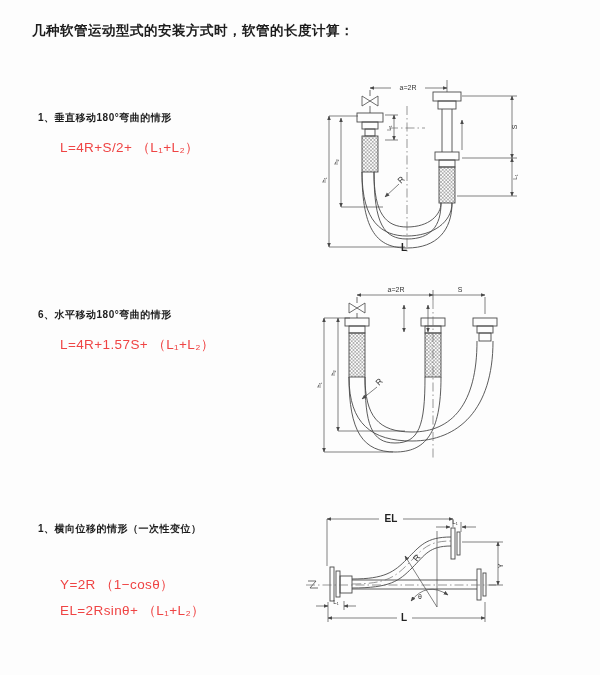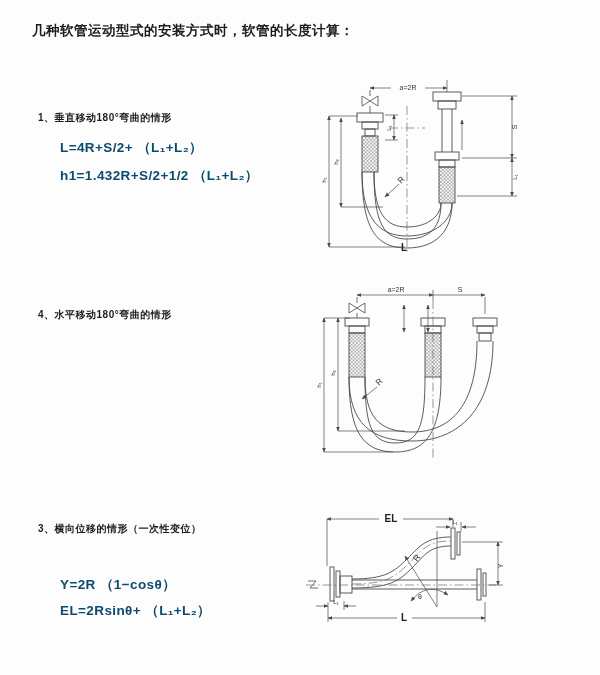"L=4R+S/2+ （L₁+L₂）" .formula { color: #0c4a6e -> #ef4444; font-weight: bold -> normal }
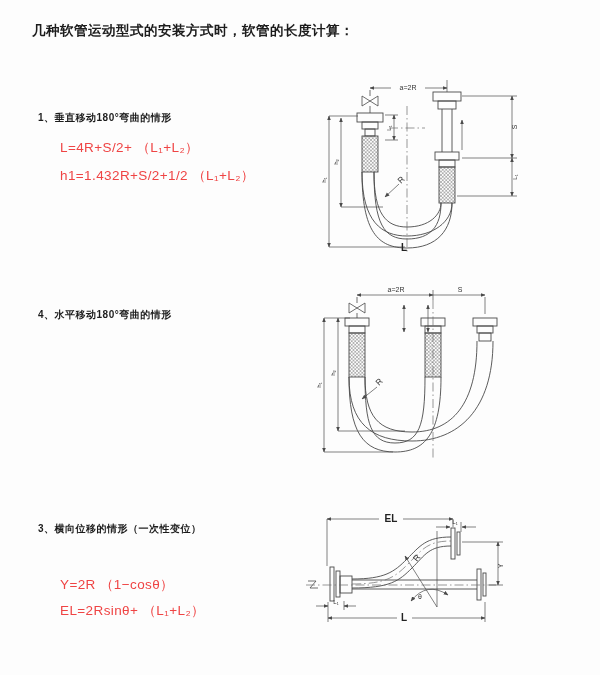"h1=1.432R+S/2+1/2 （L₁+L₂）" div.formula { html: <div>h1=1.432R+S/2+1/2 （L₁+L₂）</div> -> none }
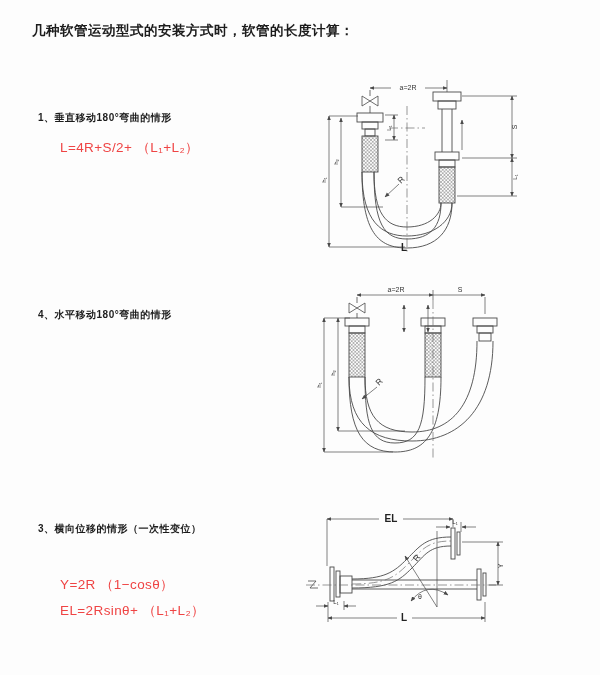"4、水平移动180°弯曲的情形" div.sec-heading { text: 4 -> 6 }
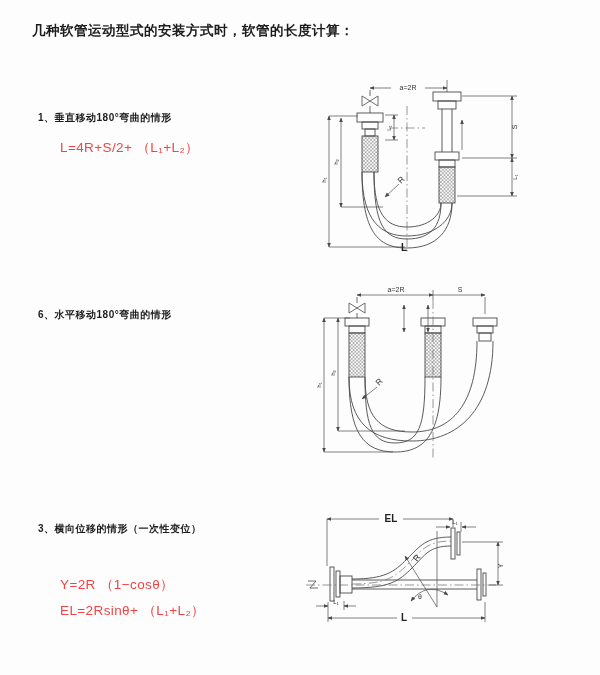"L=4R+1.57S+ （L₁+L₂）" div.formula { html: none -> <div>L=4R+1.57S+ （L₁+L₂）</div> }
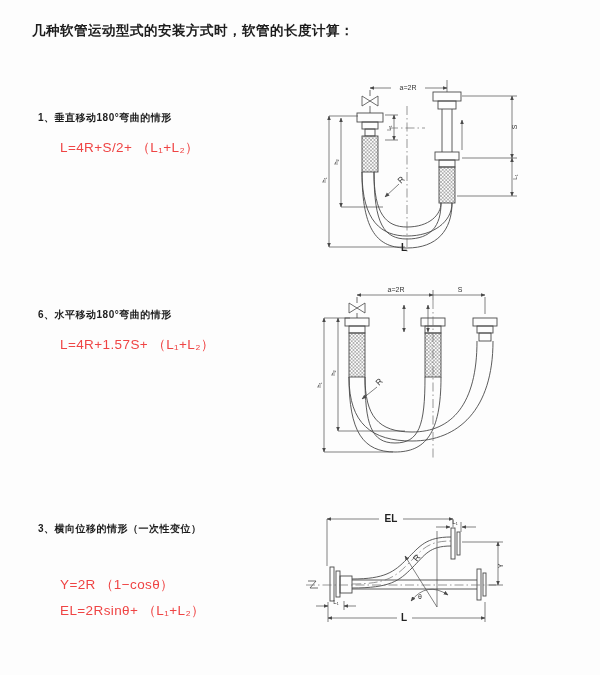"3、横向位移的情形（一次性变位）" div.sec-heading { text: 3 -> 1 }
